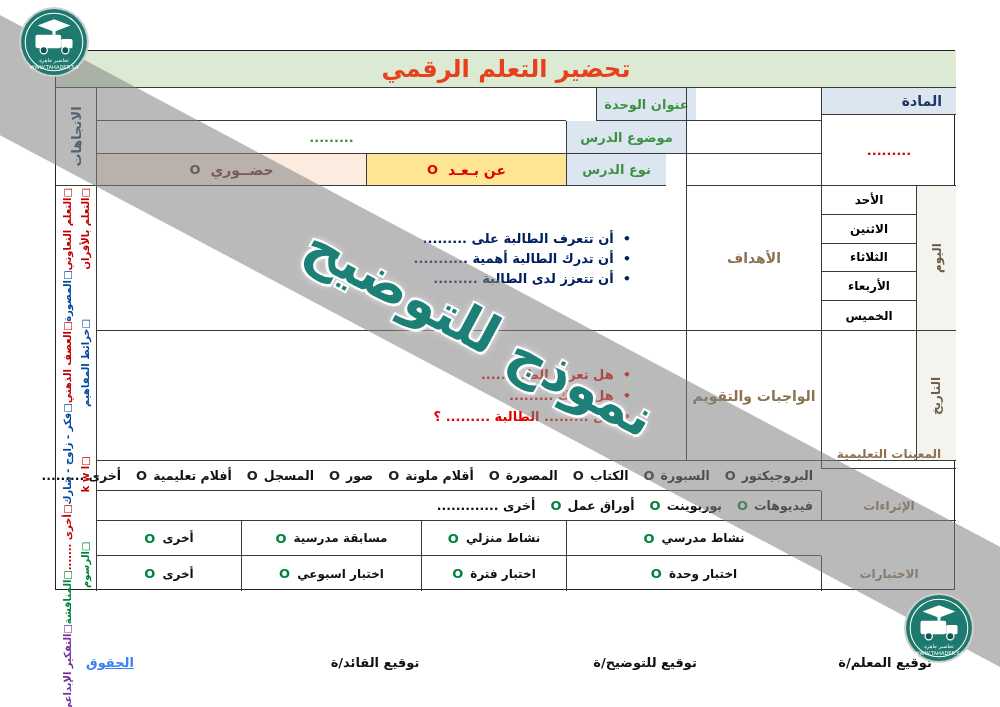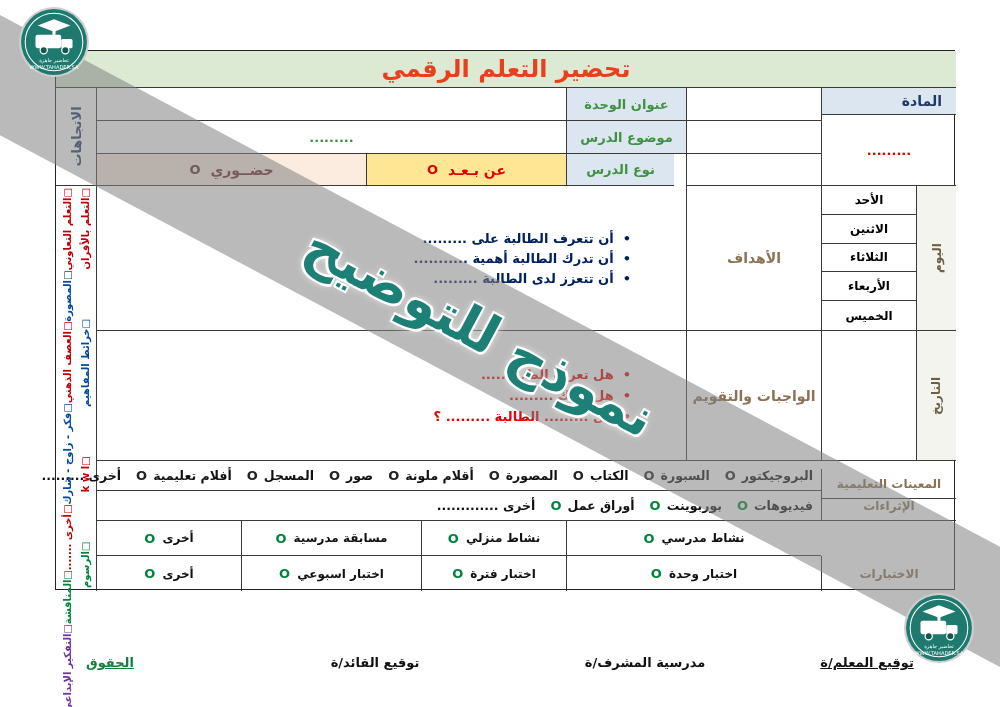"عنوان الوحدة" .unit-label { left: 510px -> 540px; width: 120px -> 100px }
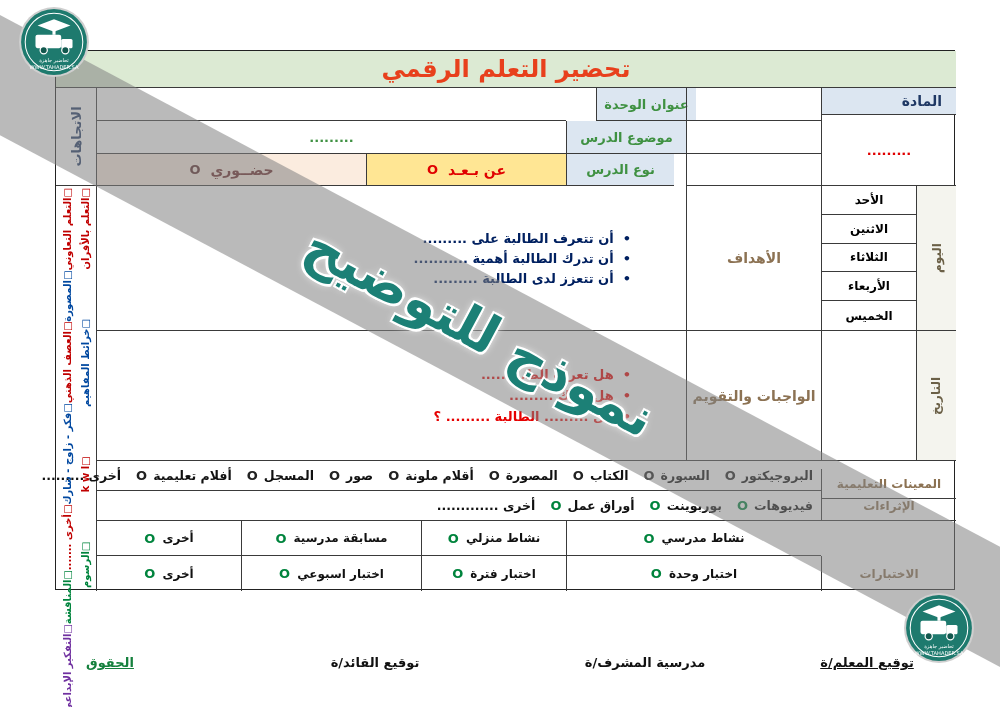"نوع الدرس" .type-label { width: 108px -> 100px }
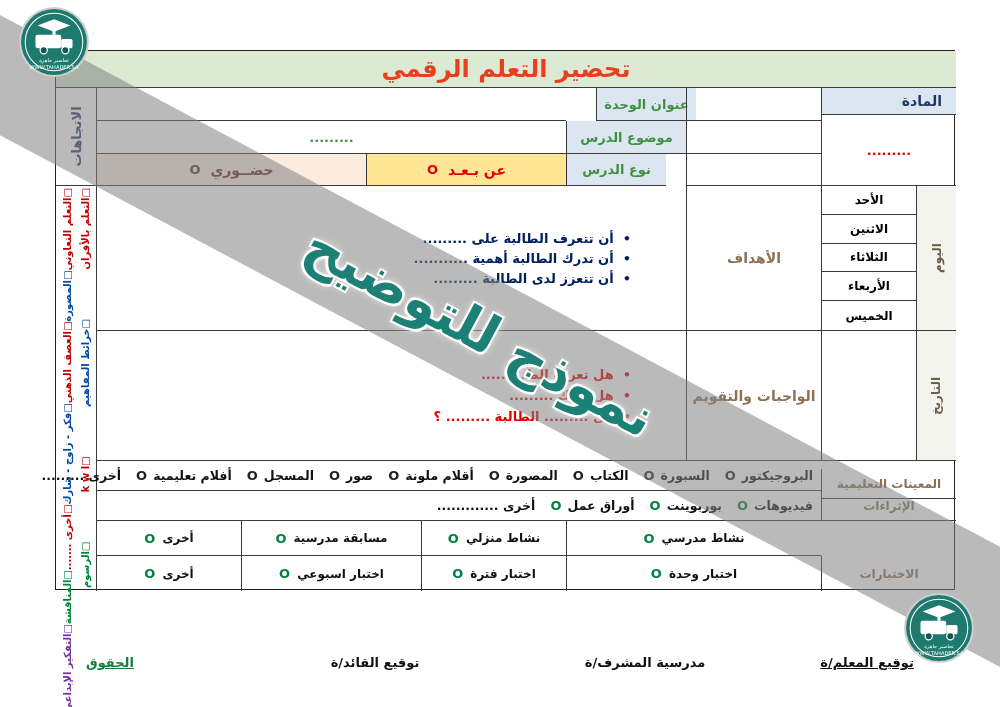"المعينات التعليمية" .aids-label { top: 418px -> 388px }
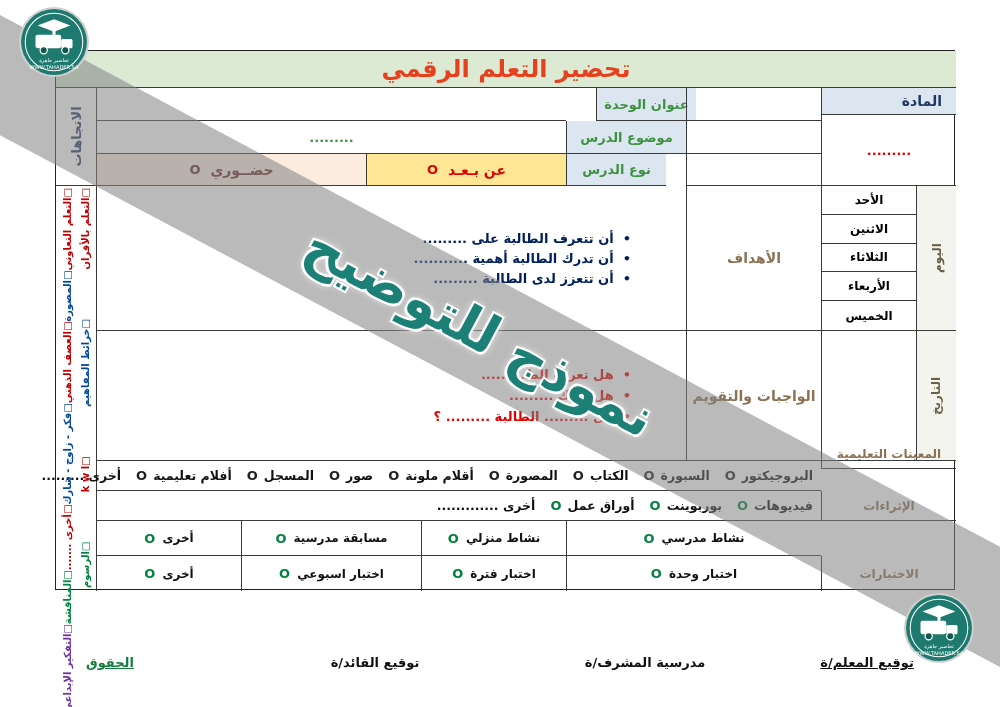"الحقوق" .rights { color: #15803d -> #3b82f6 }
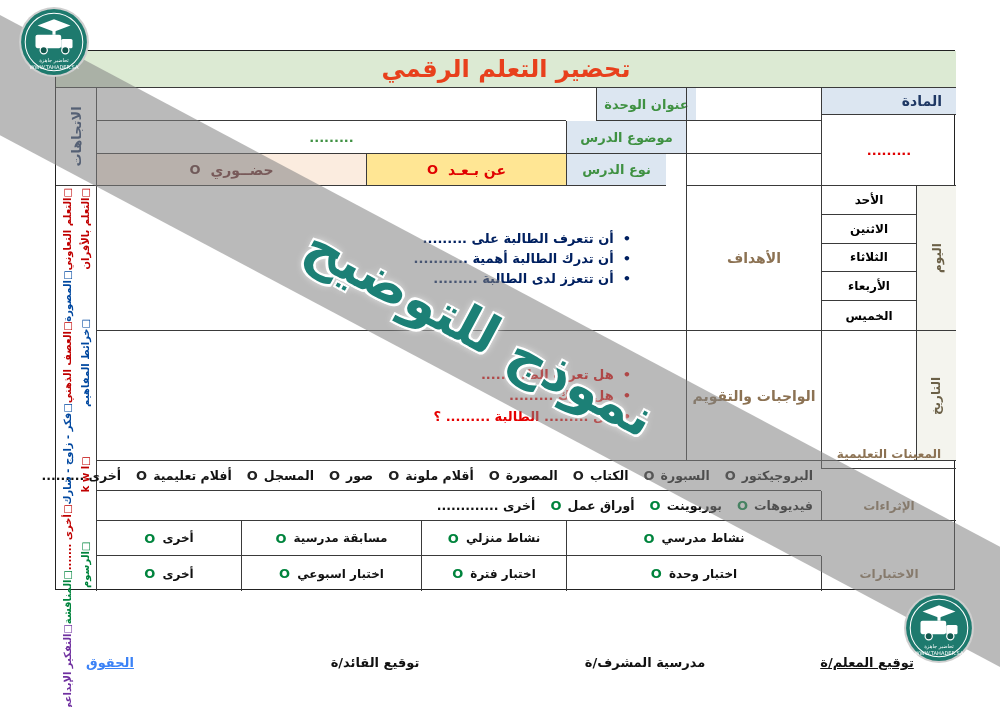"مدرسية المشرف/ة" div.sig { text: مدرسية المشرف/ة -> توقيع للتوضيح/ة }
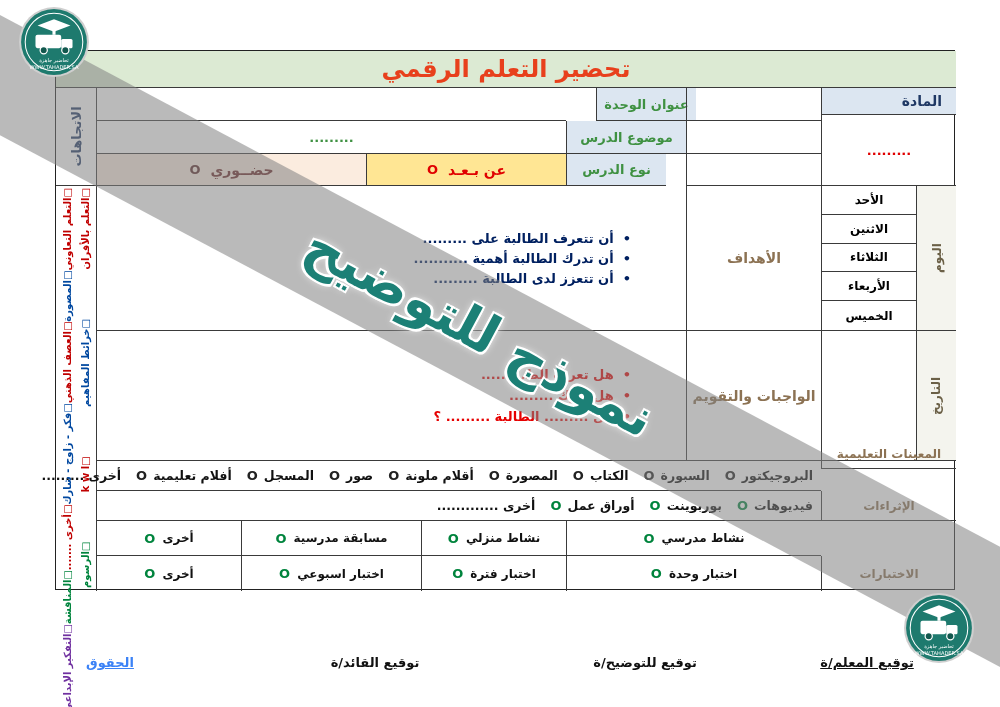"توقيع المعلم/ة" .sig-teacher { left: 792px -> 810px; text-decoration: underline -> none }
